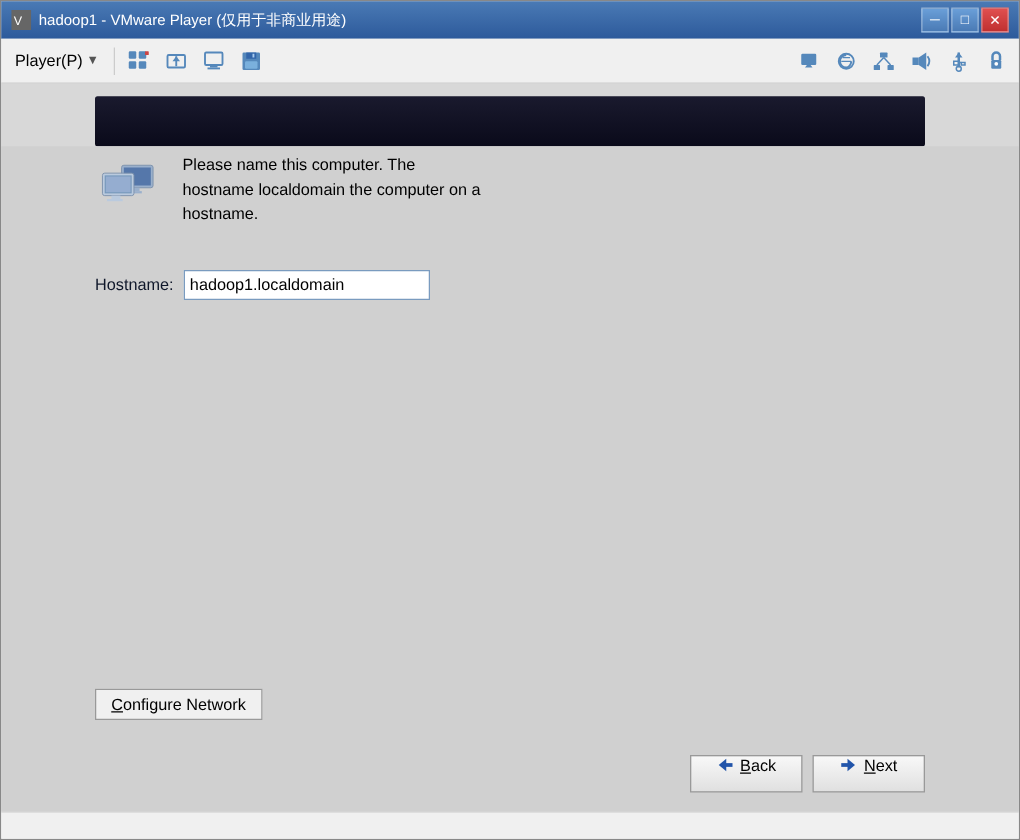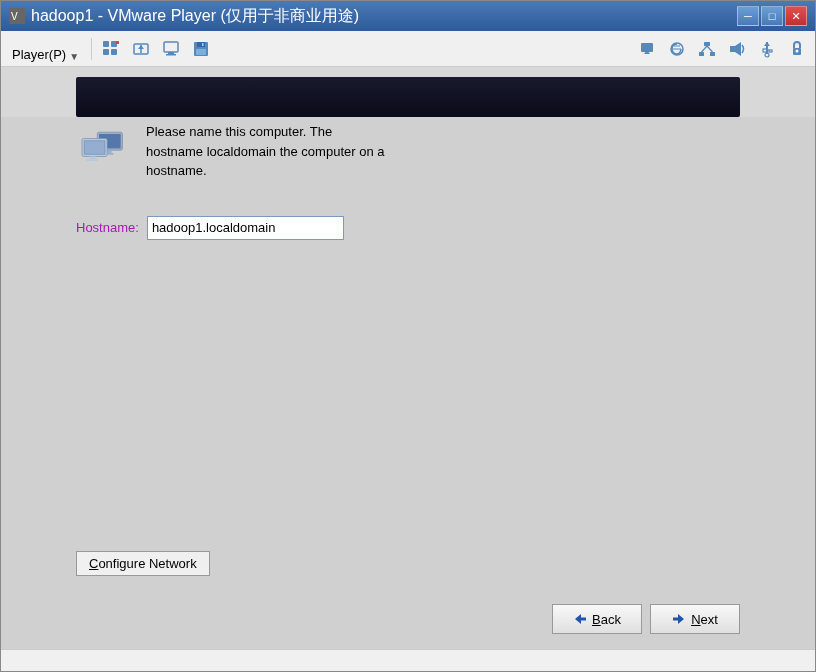"hadoop1 - VMware Player (仅用于非商业用途)" .title-bar-text { font-size: 16px -> 12px }
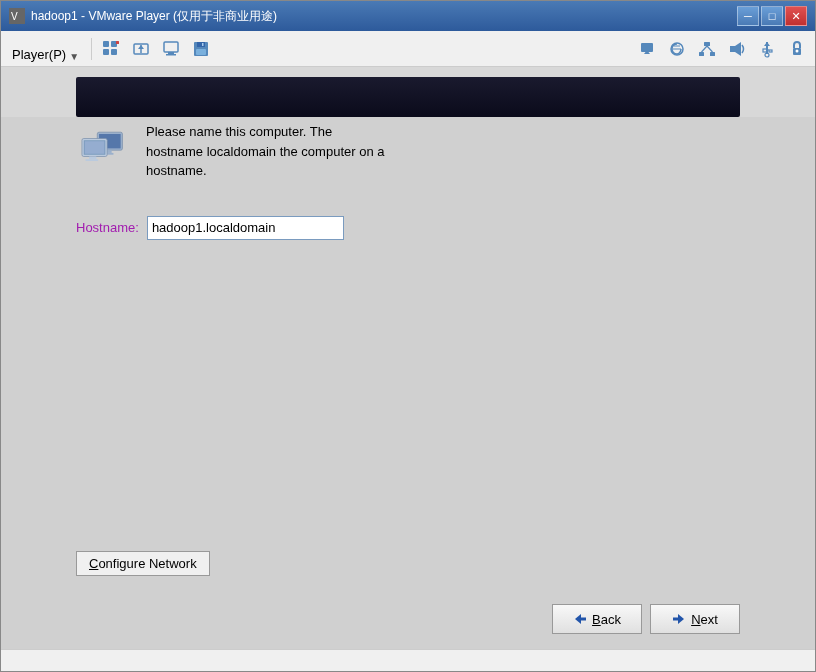"Player(P)" .toolbar-item { align-items: flex-end -> center }
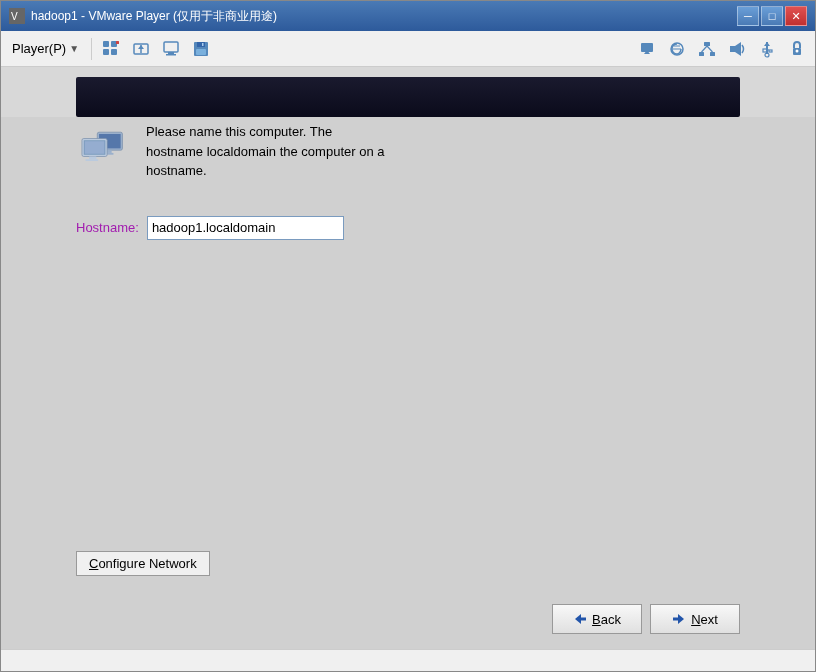"Hostname:" .hostname-label { color: #a21caf -> #0f172a }
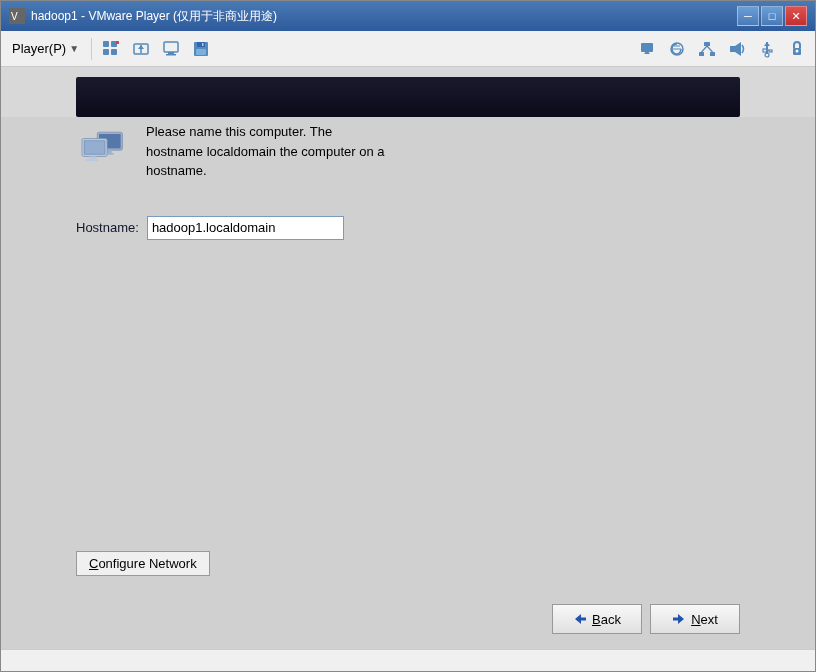"Back" .nav-btn { align-items: center -> none }
